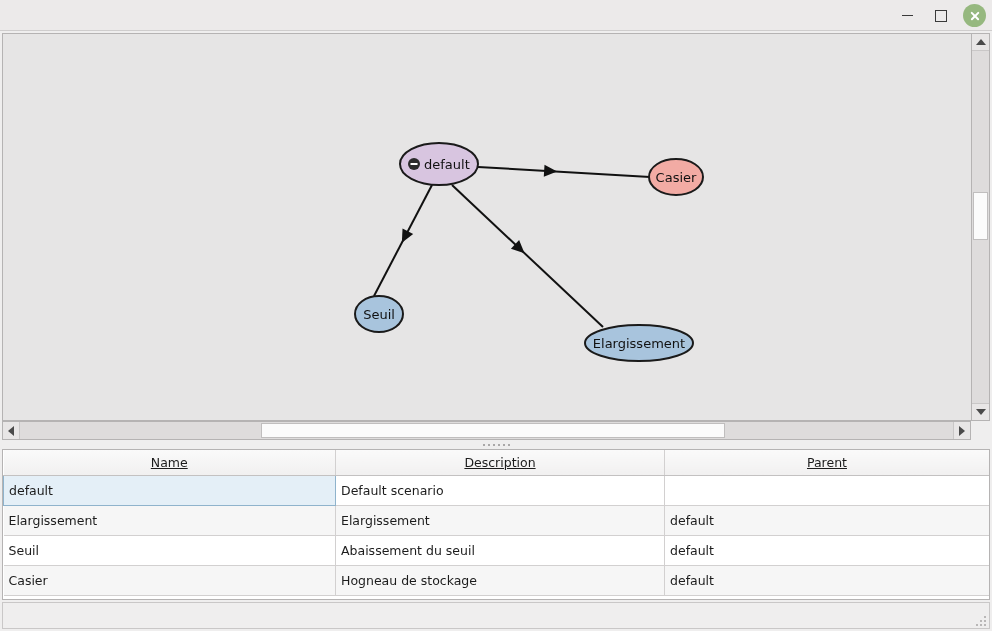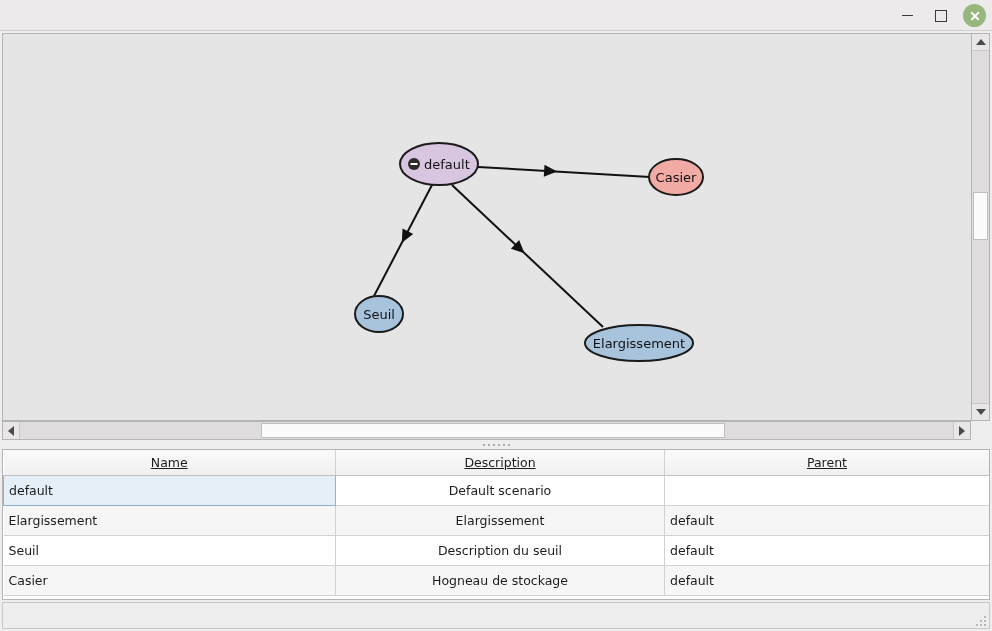"Default scenario" .col-desc { text-align: center -> none }
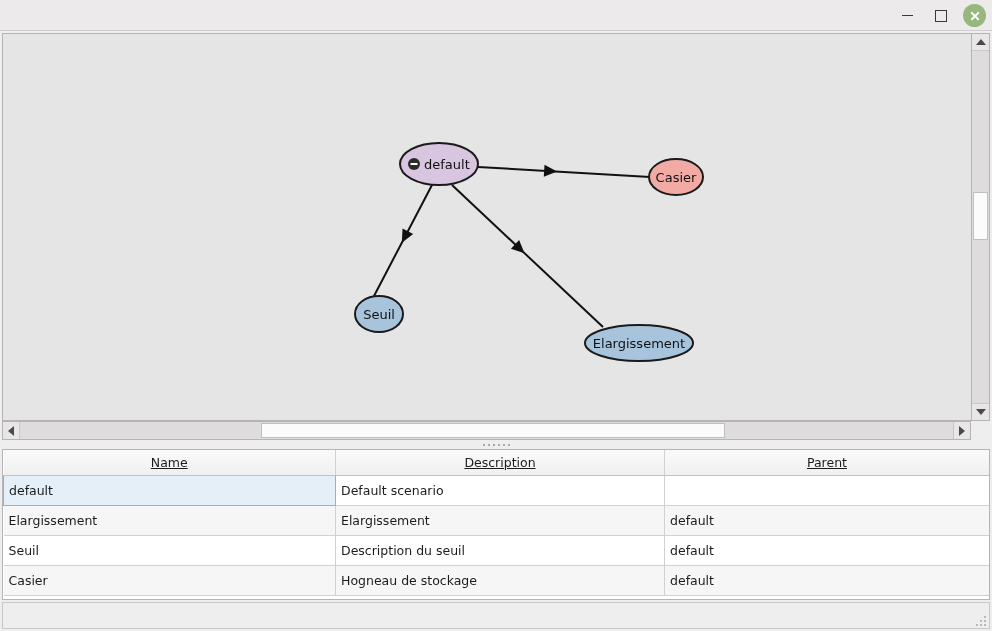"Description du seuil" td.col-desc { text: Description -> Abaissement }
